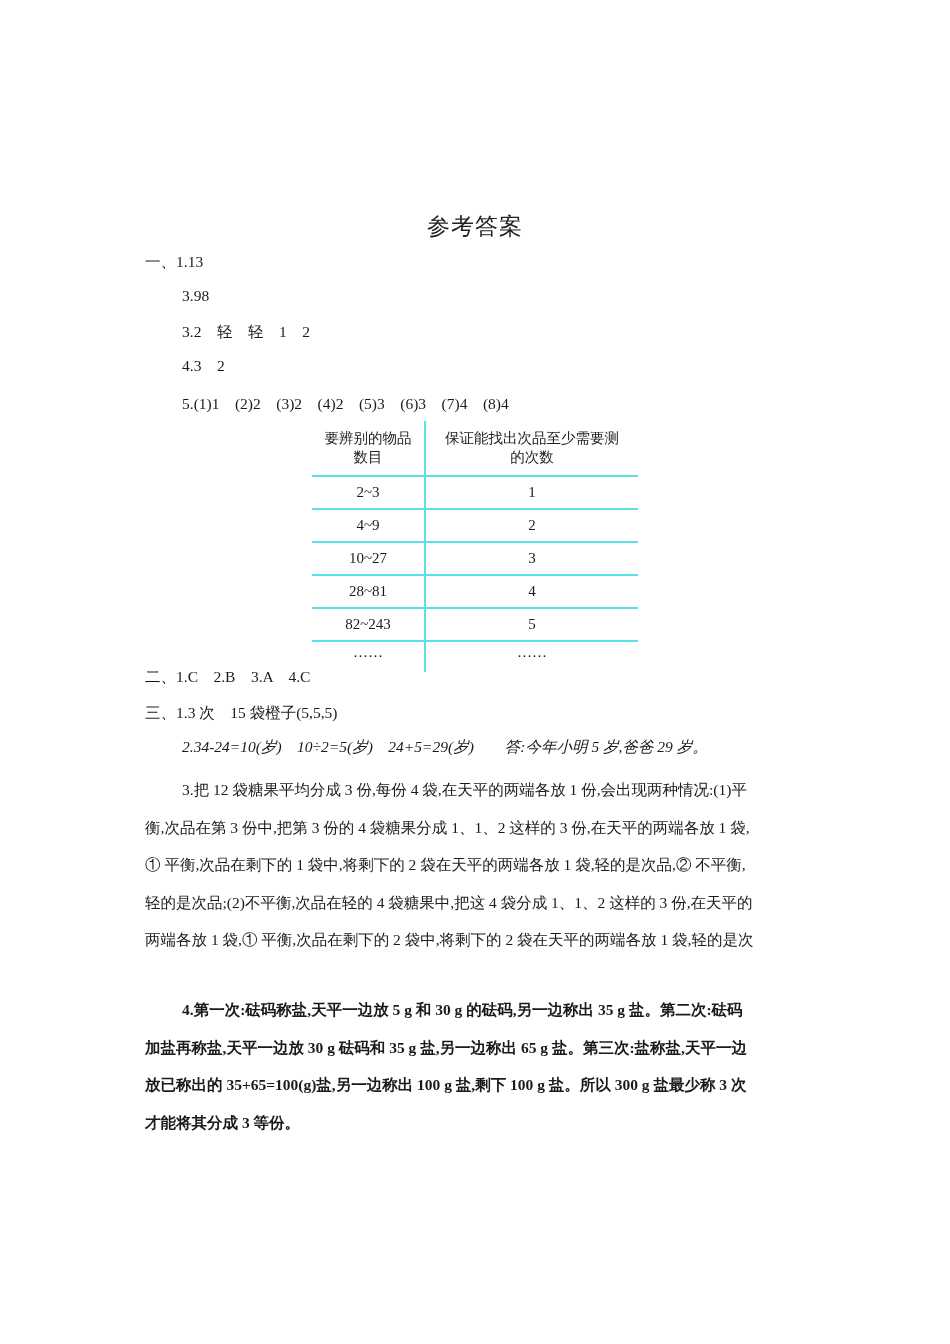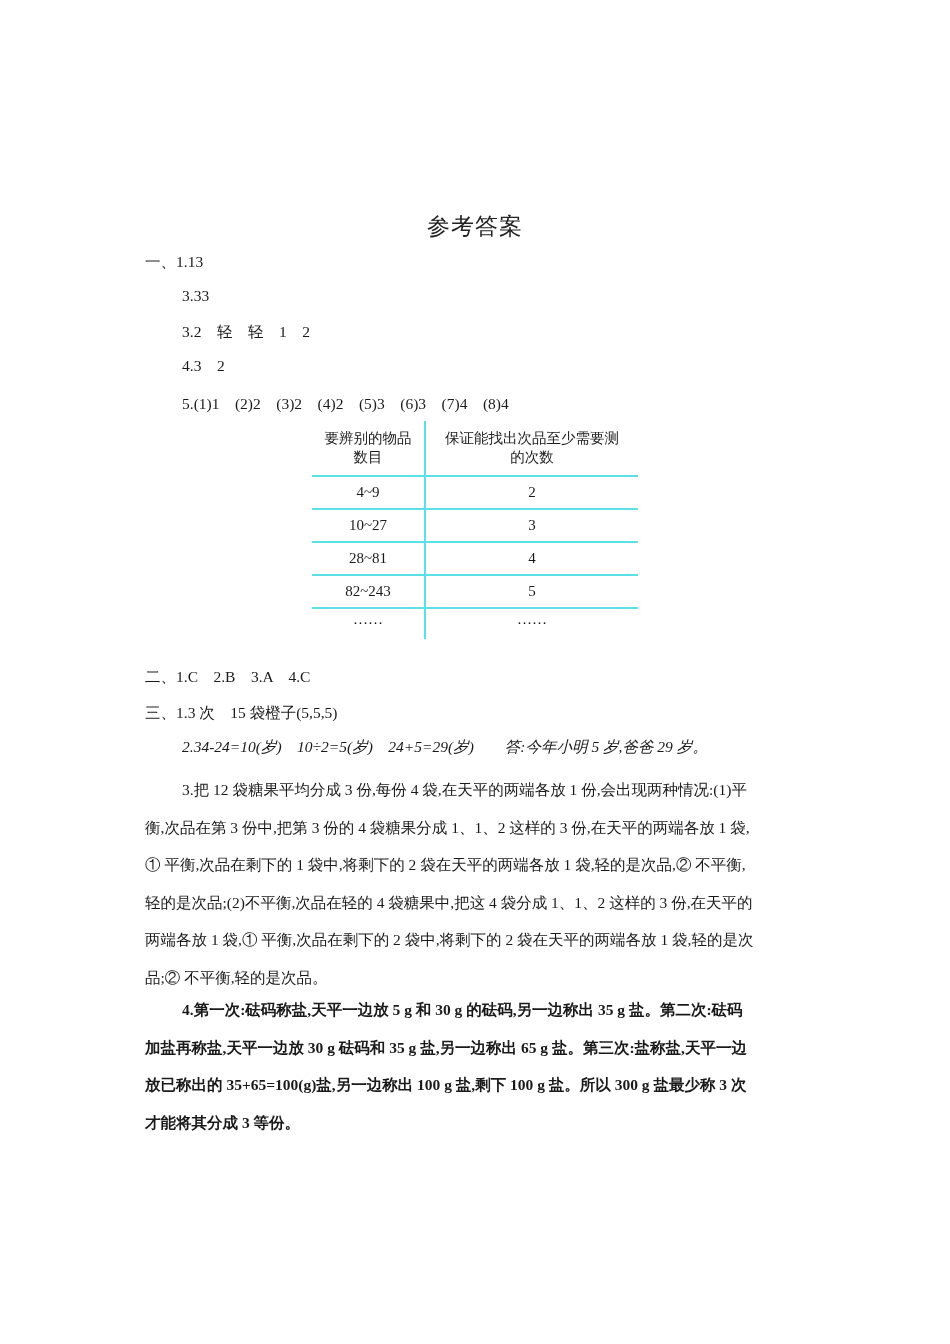"3.33" div.line { text: 3.33 -> 3.98 }
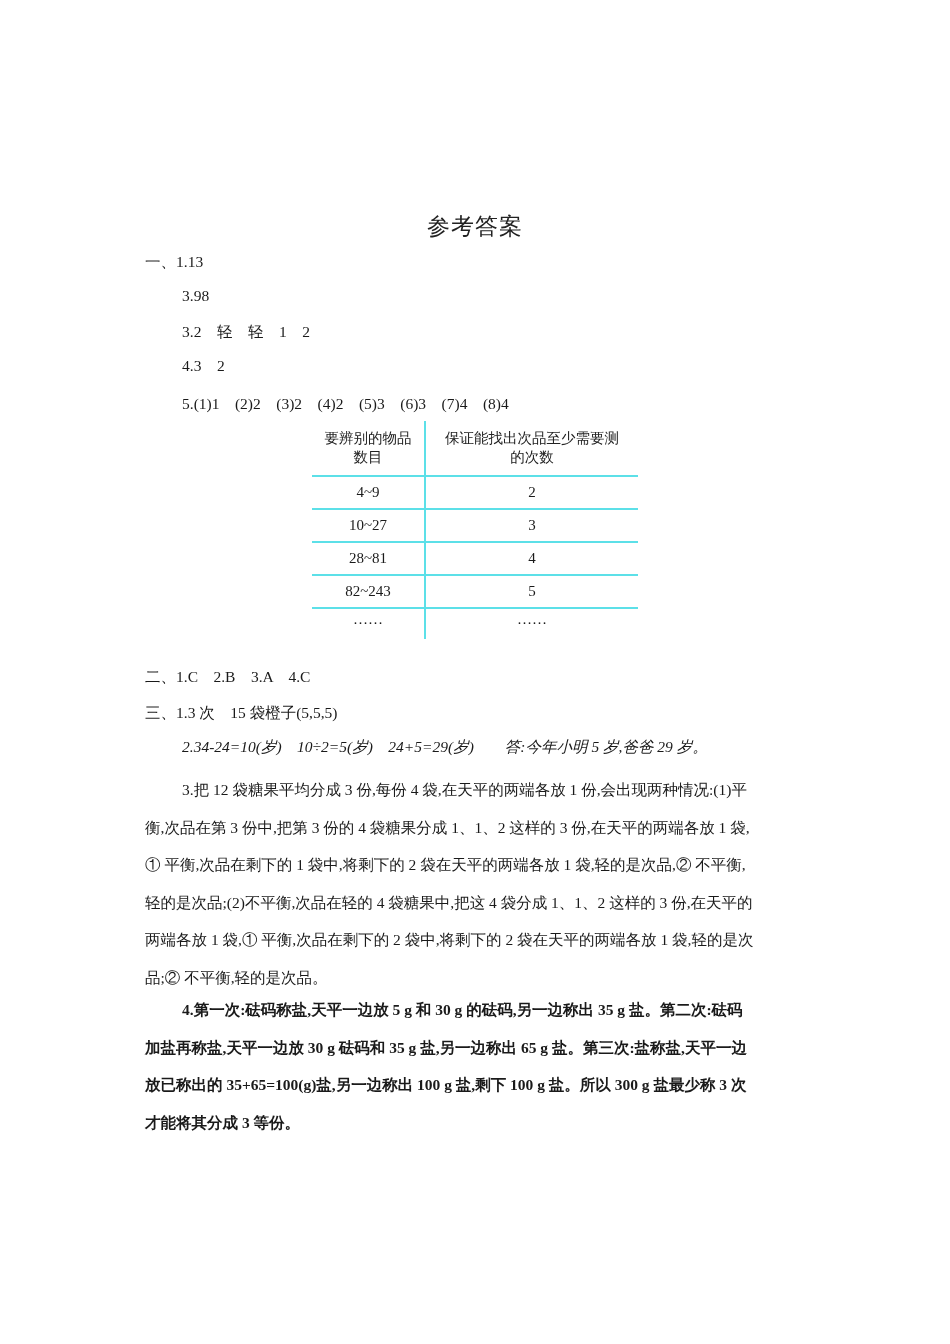"2~3" tr { html: none -> <tr> <td>2~3</td> <td>1</td> </tr> }
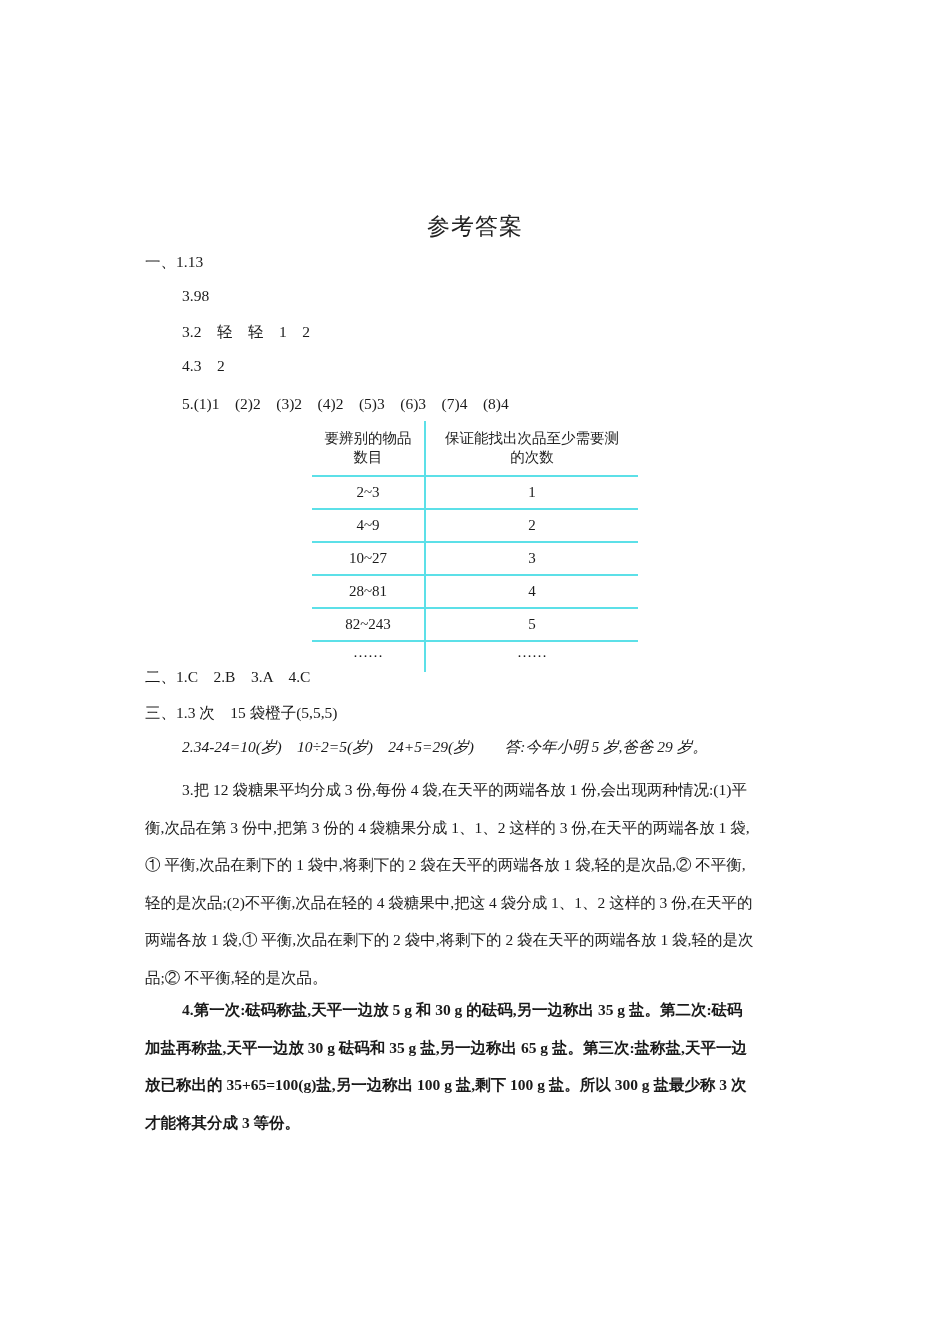"品;② 不平衡,轻的是次品。" div { html: <div>品;② 不平衡,轻的是次品。</div> -> none }
